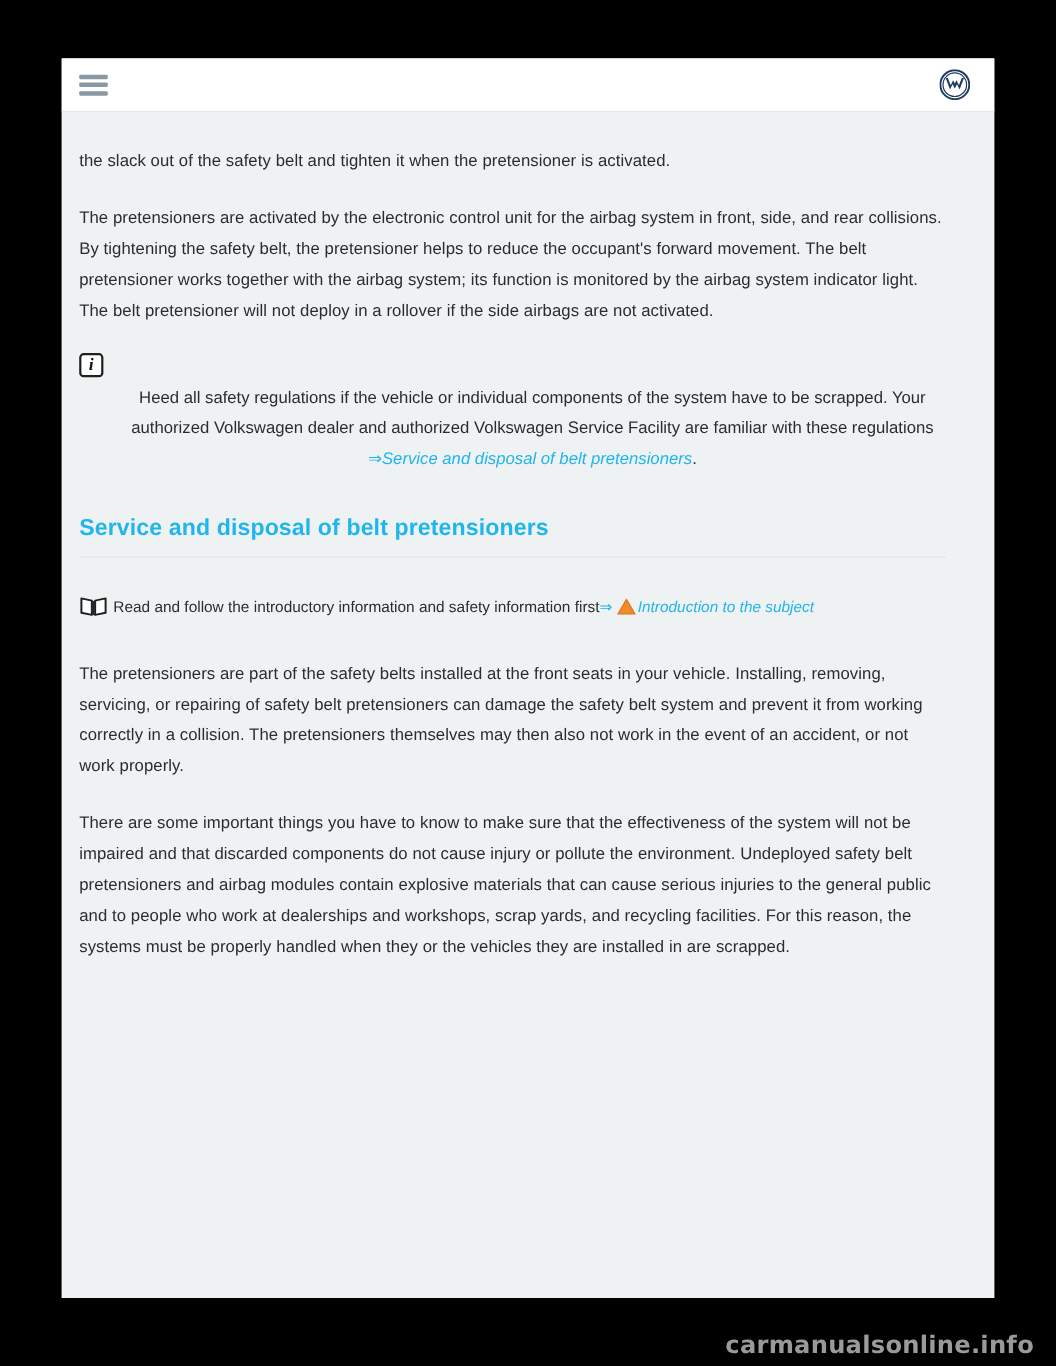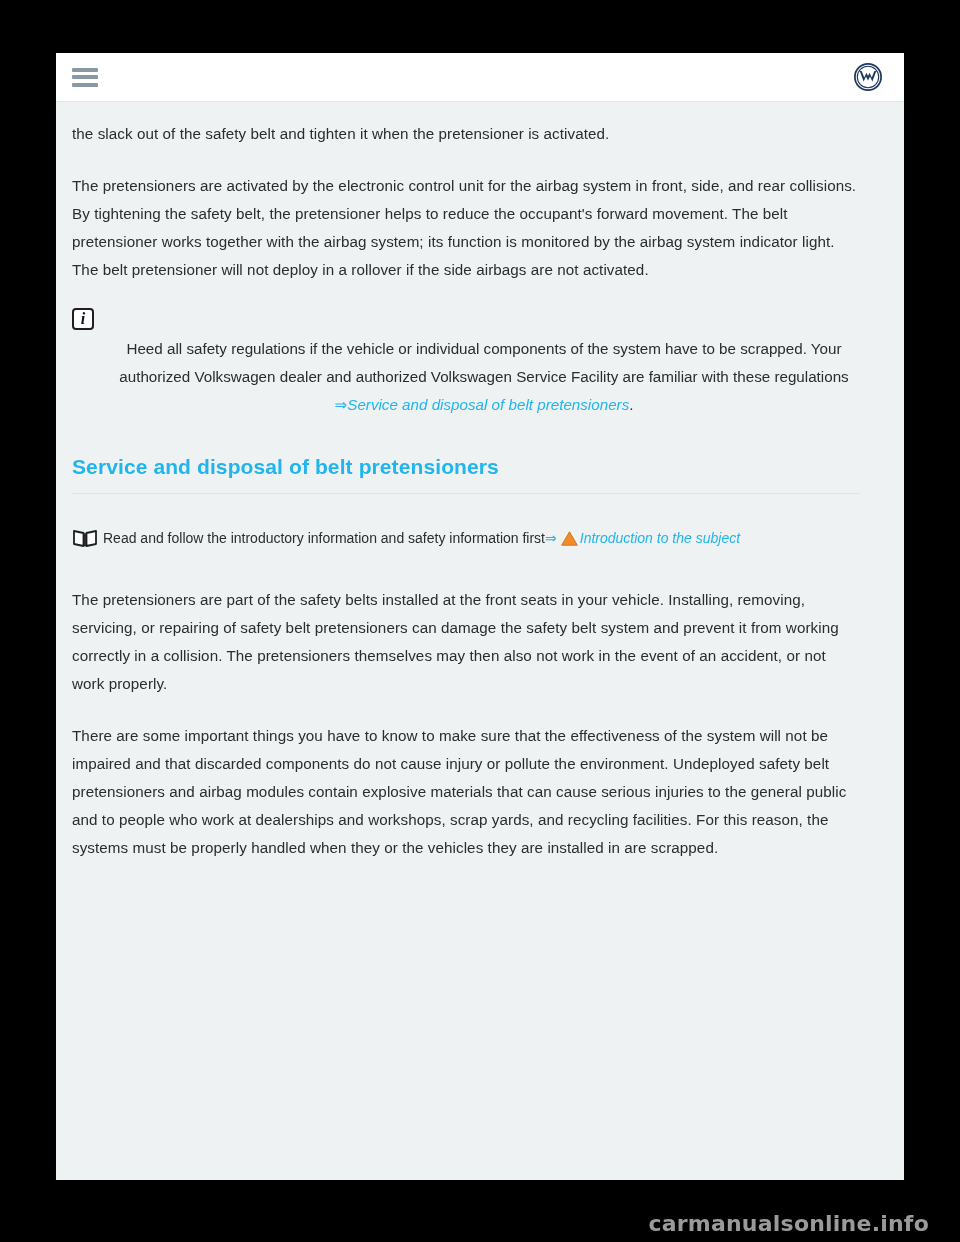"the slack out of the" #content { margin-top: none -> 24px; padding: 16px 44px 0 16px -> 5px 44px 0 16px }
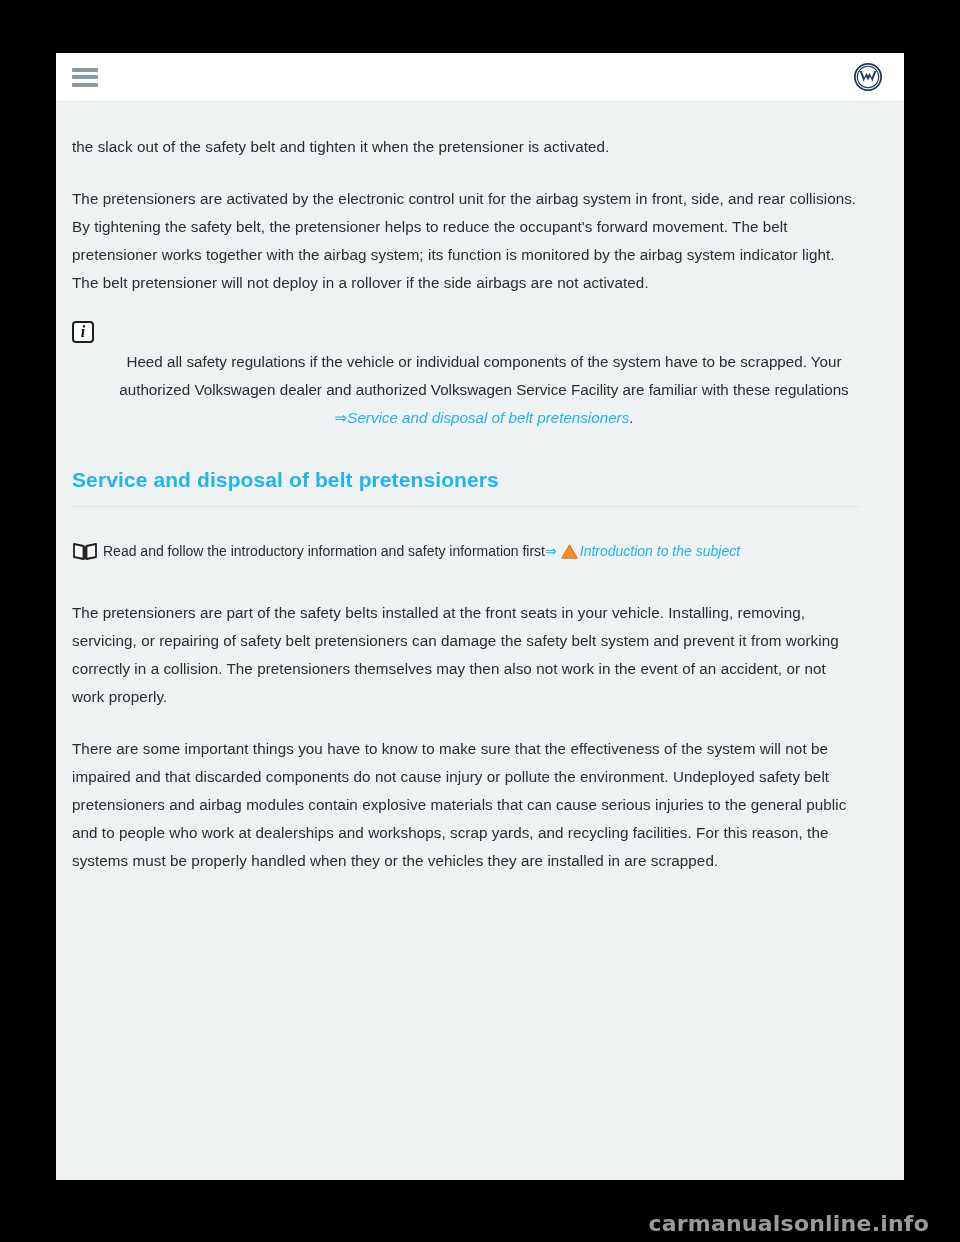"carmanualsonline.info" #watermark { right: 31px -> 20px }
